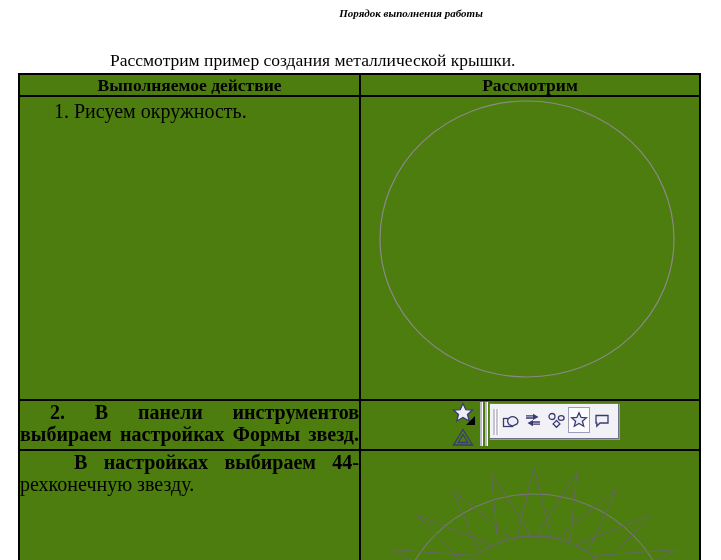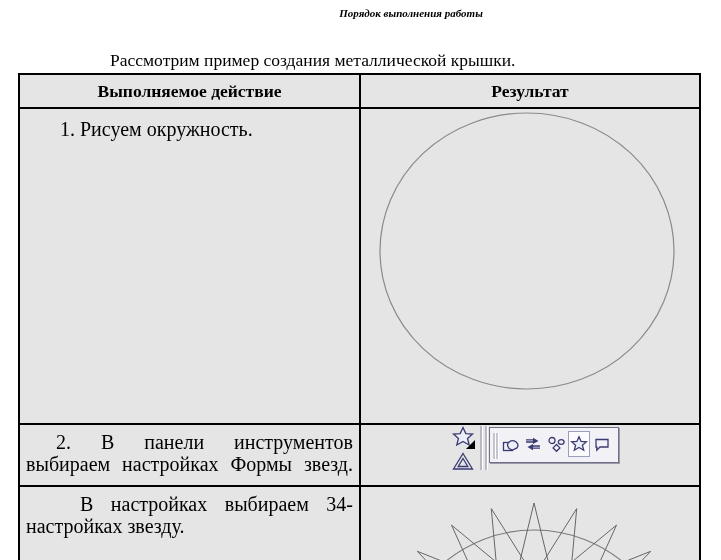"Выполняемое действие" table.proc th, table.proc td { background: #e5e5e5 -> #4d7c0f; padding: 6px -> 0 }
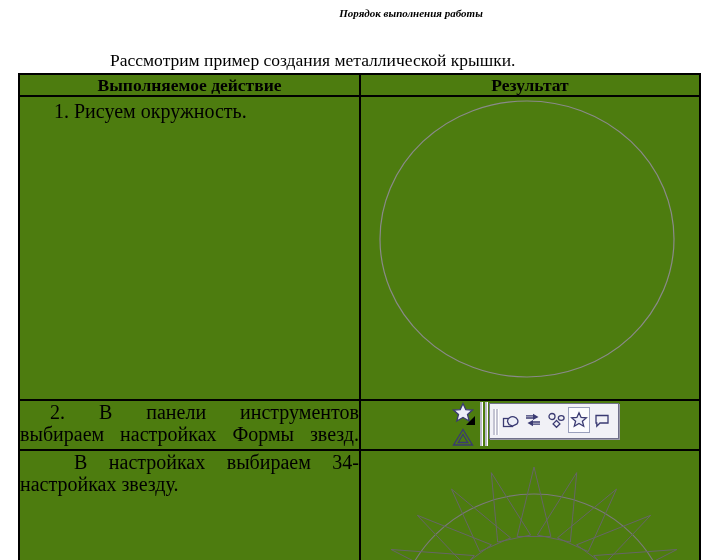"Результат" th.hdr { text: Результат -> Рассмотрим }
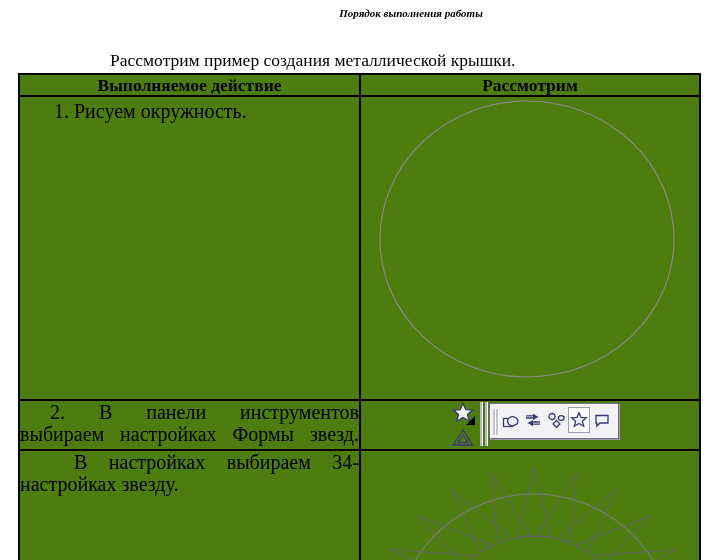"2. В панели инструментов" .jline { font-weight: none -> bold }
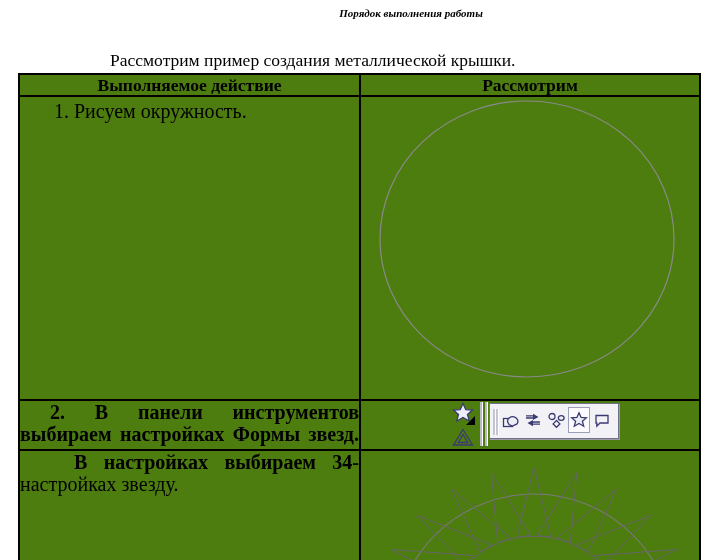"В настройках выбираем 34-" div.line { text: 34- -> 44- }
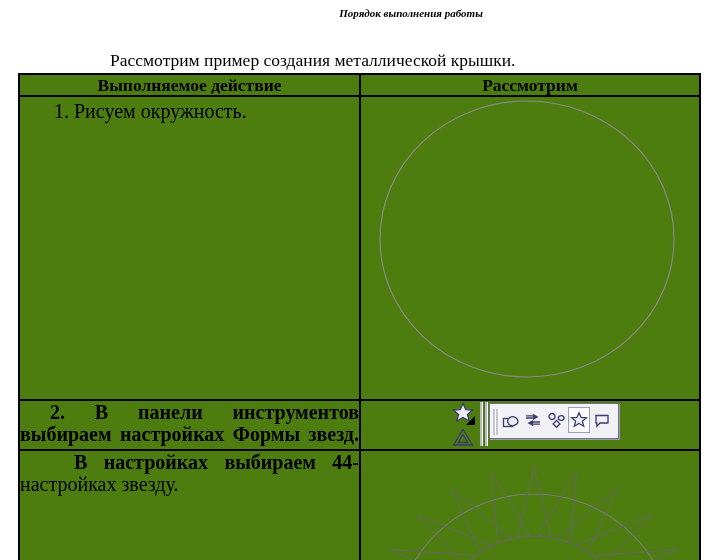"настройках звезду." div.line { text: настройках -> рехконечную }
